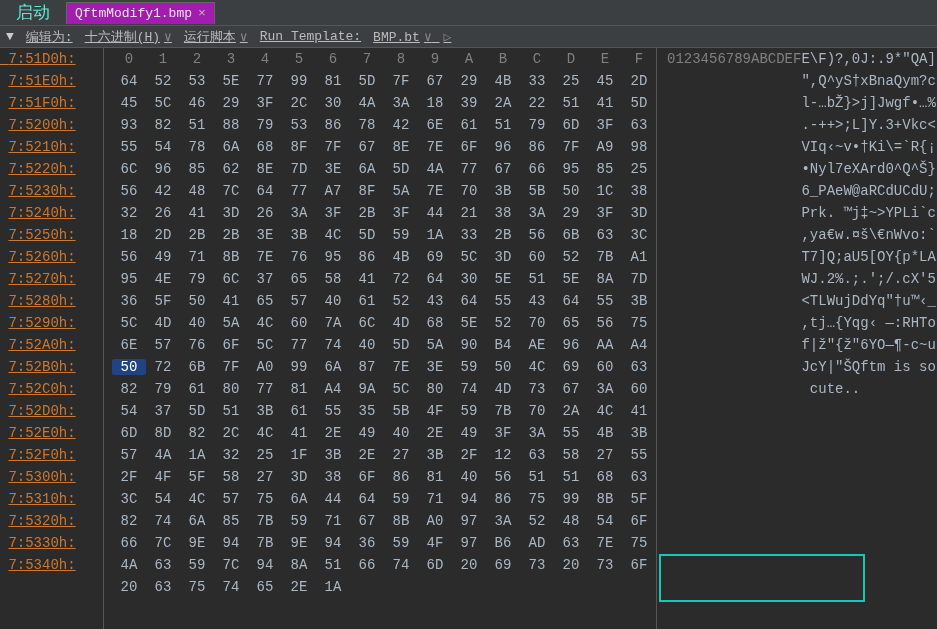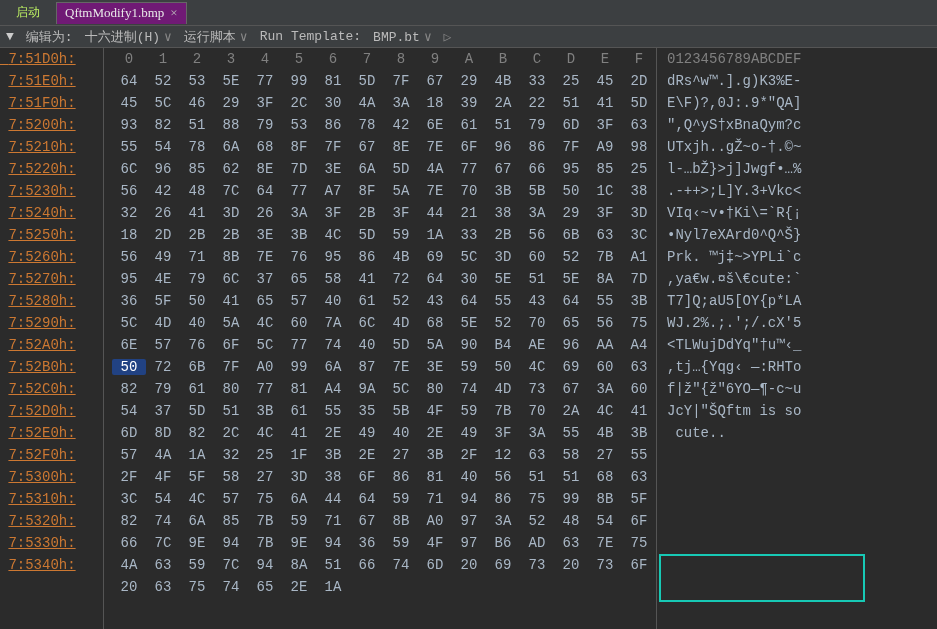"启动" .tab-bar .start-label { color: #bef264 -> #5eead4; font-size: 12px -> 17px }
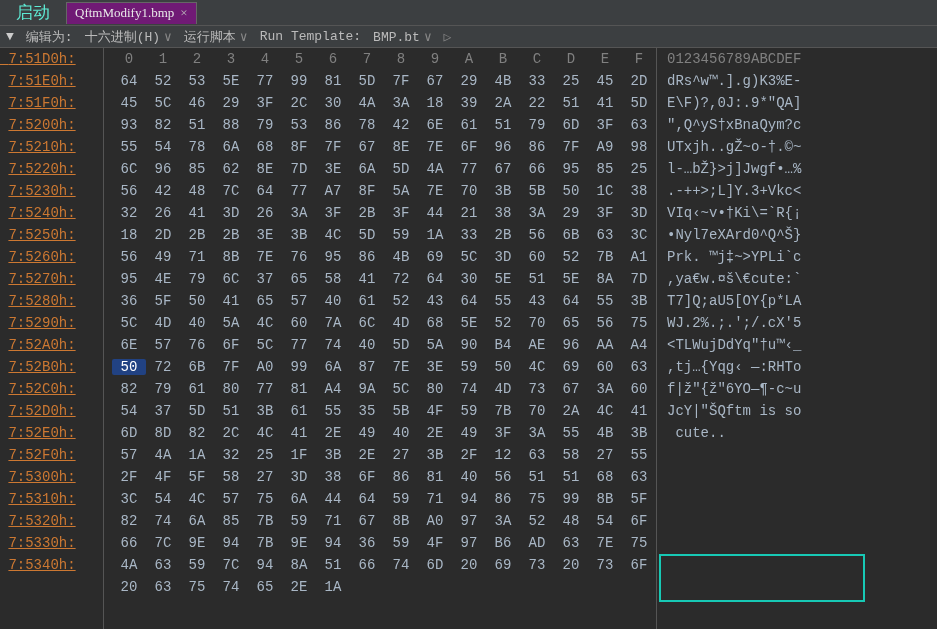"QftmModify1.bmp" .tab { background: #701a75 -> #a21caf; font-family: Liberation Serif, serif -> none }
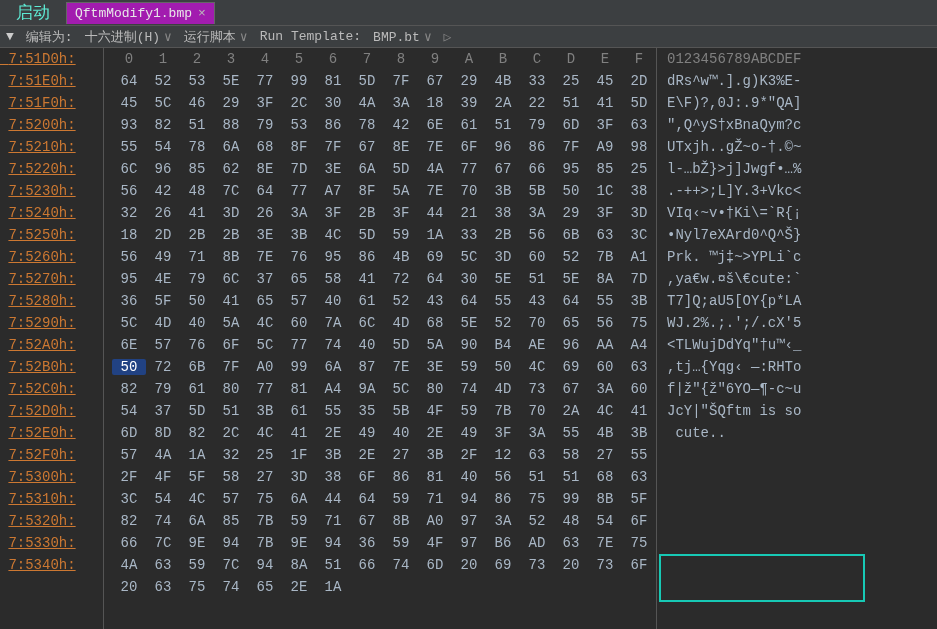"编辑为:" .toolbar .item { text-decoration: none -> underline }
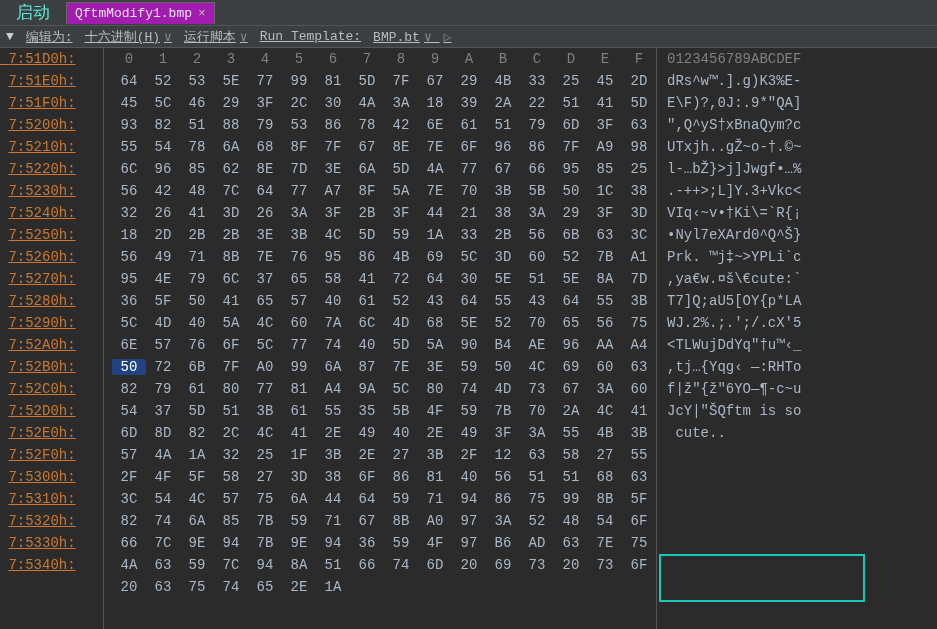"0123456789ABCDEF" .ascii-wrap { flex-direction: column -> row }
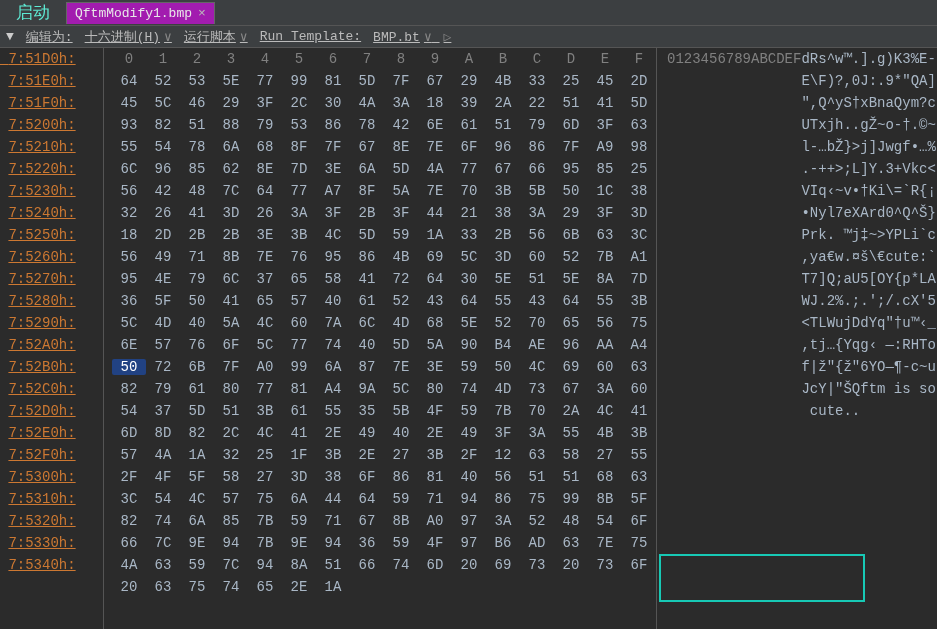"dRs^w™.].g)K3%E-" div.row { html: <div>dRs^w™.].g)K3%E-</div> -> none }
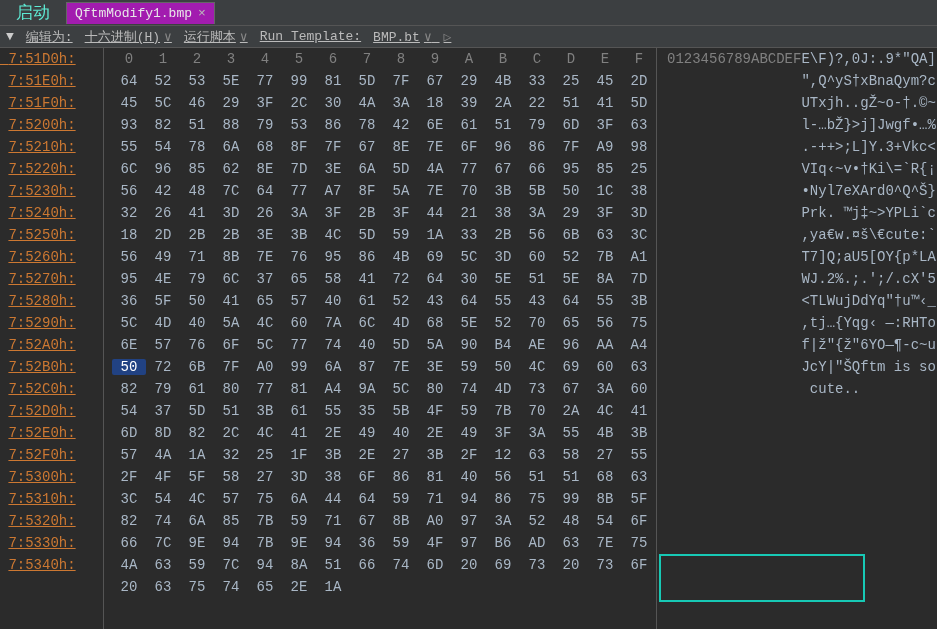"UTxjh..gŽ~o-†.©~" div.row { html: <div>UTxjh..gŽ~o-†.©~</div> -> none }
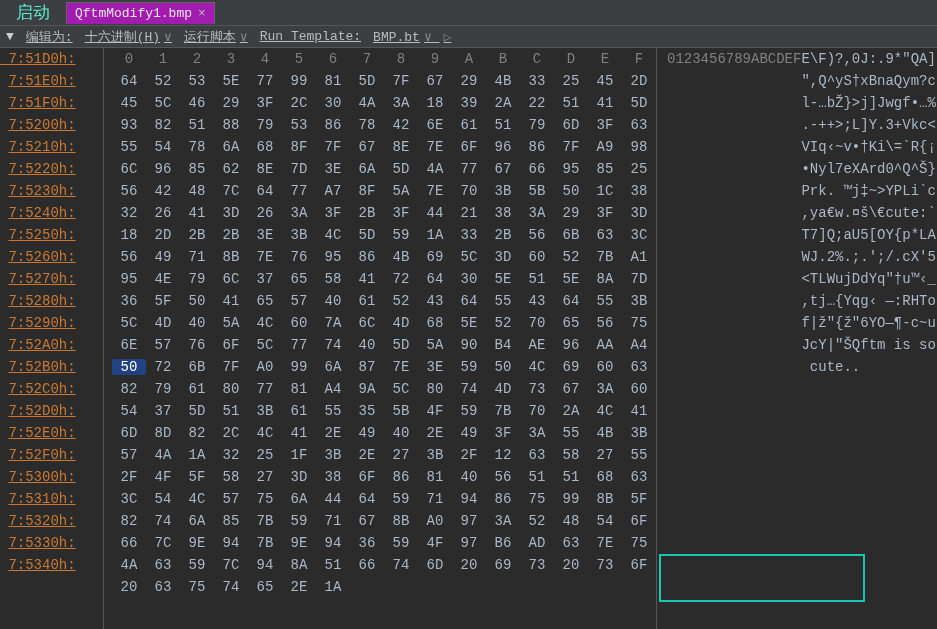"6_PAeW@aRCdUCdU;" div.row { html: none -> <div>6_PAeW@aRCdUCdU;</div> }
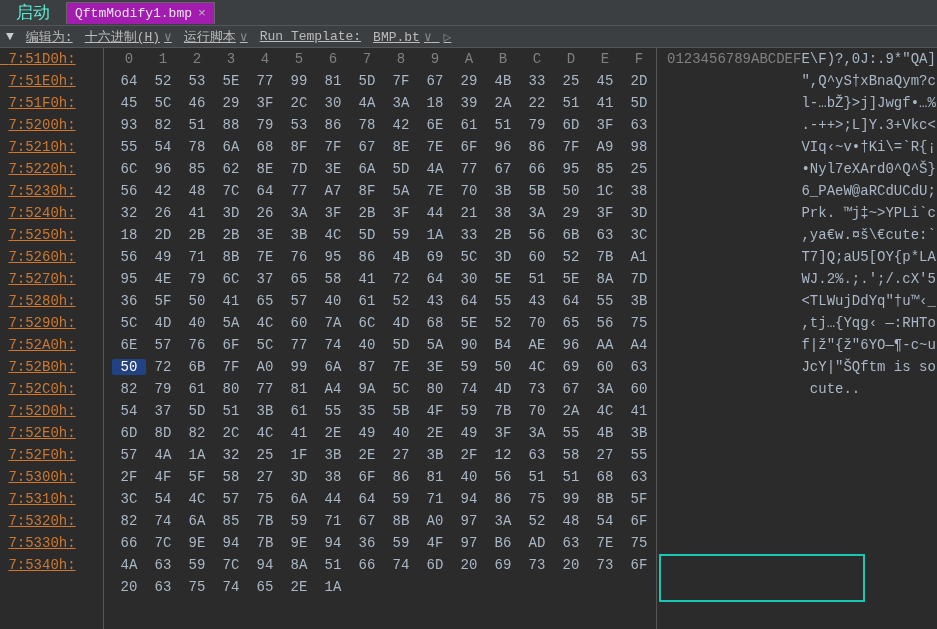",ya€w.¤š\€cute:`" div.row { text: €cute -> €nWvo }
